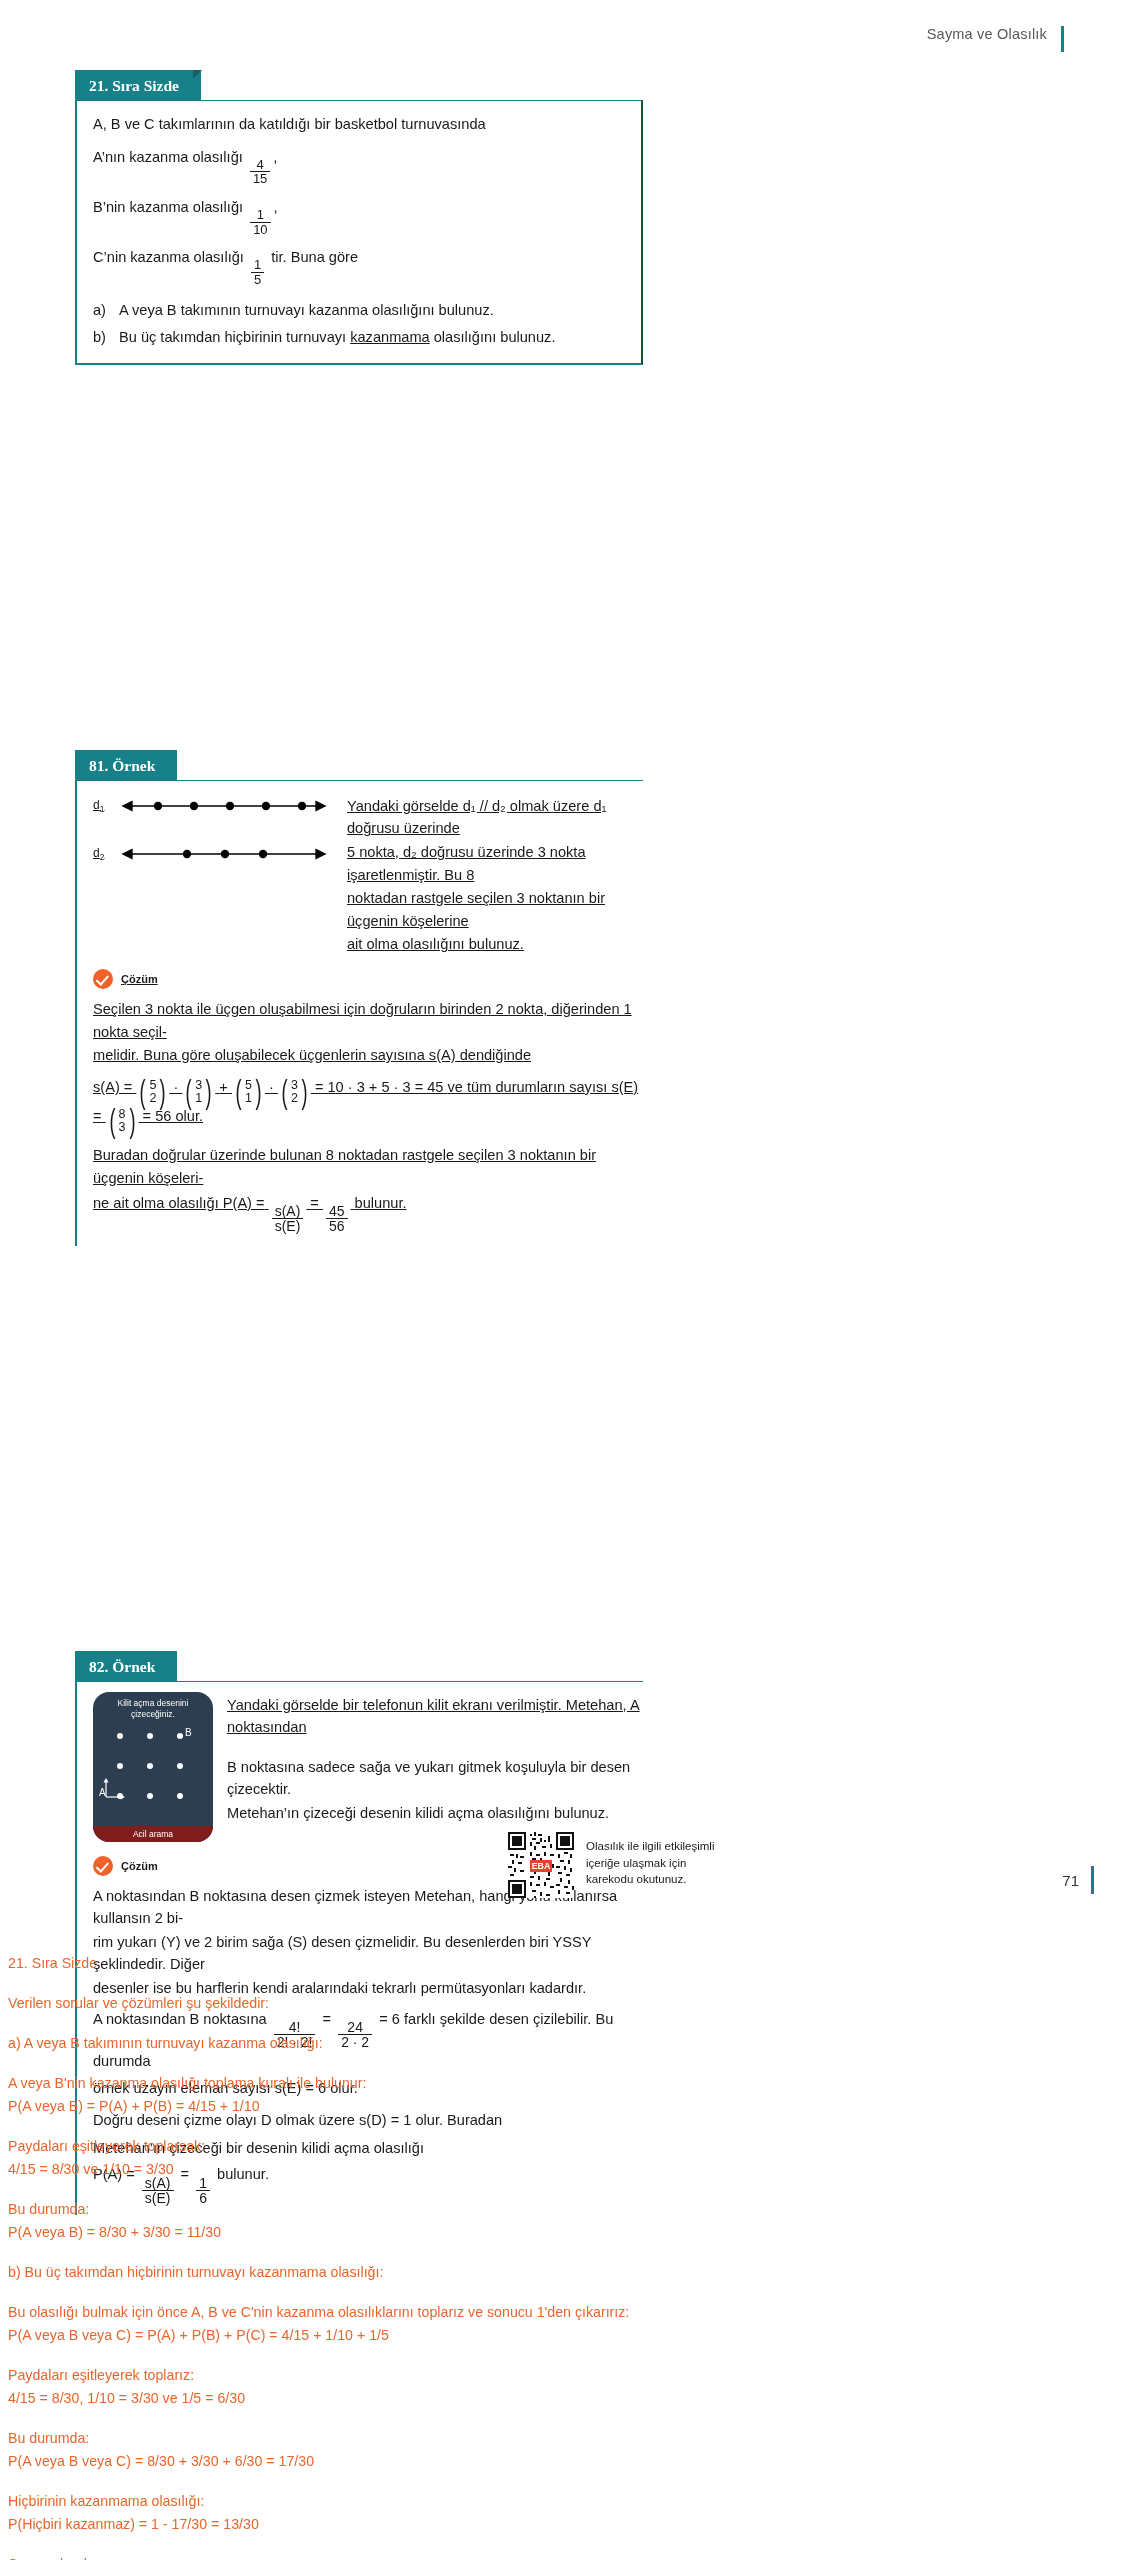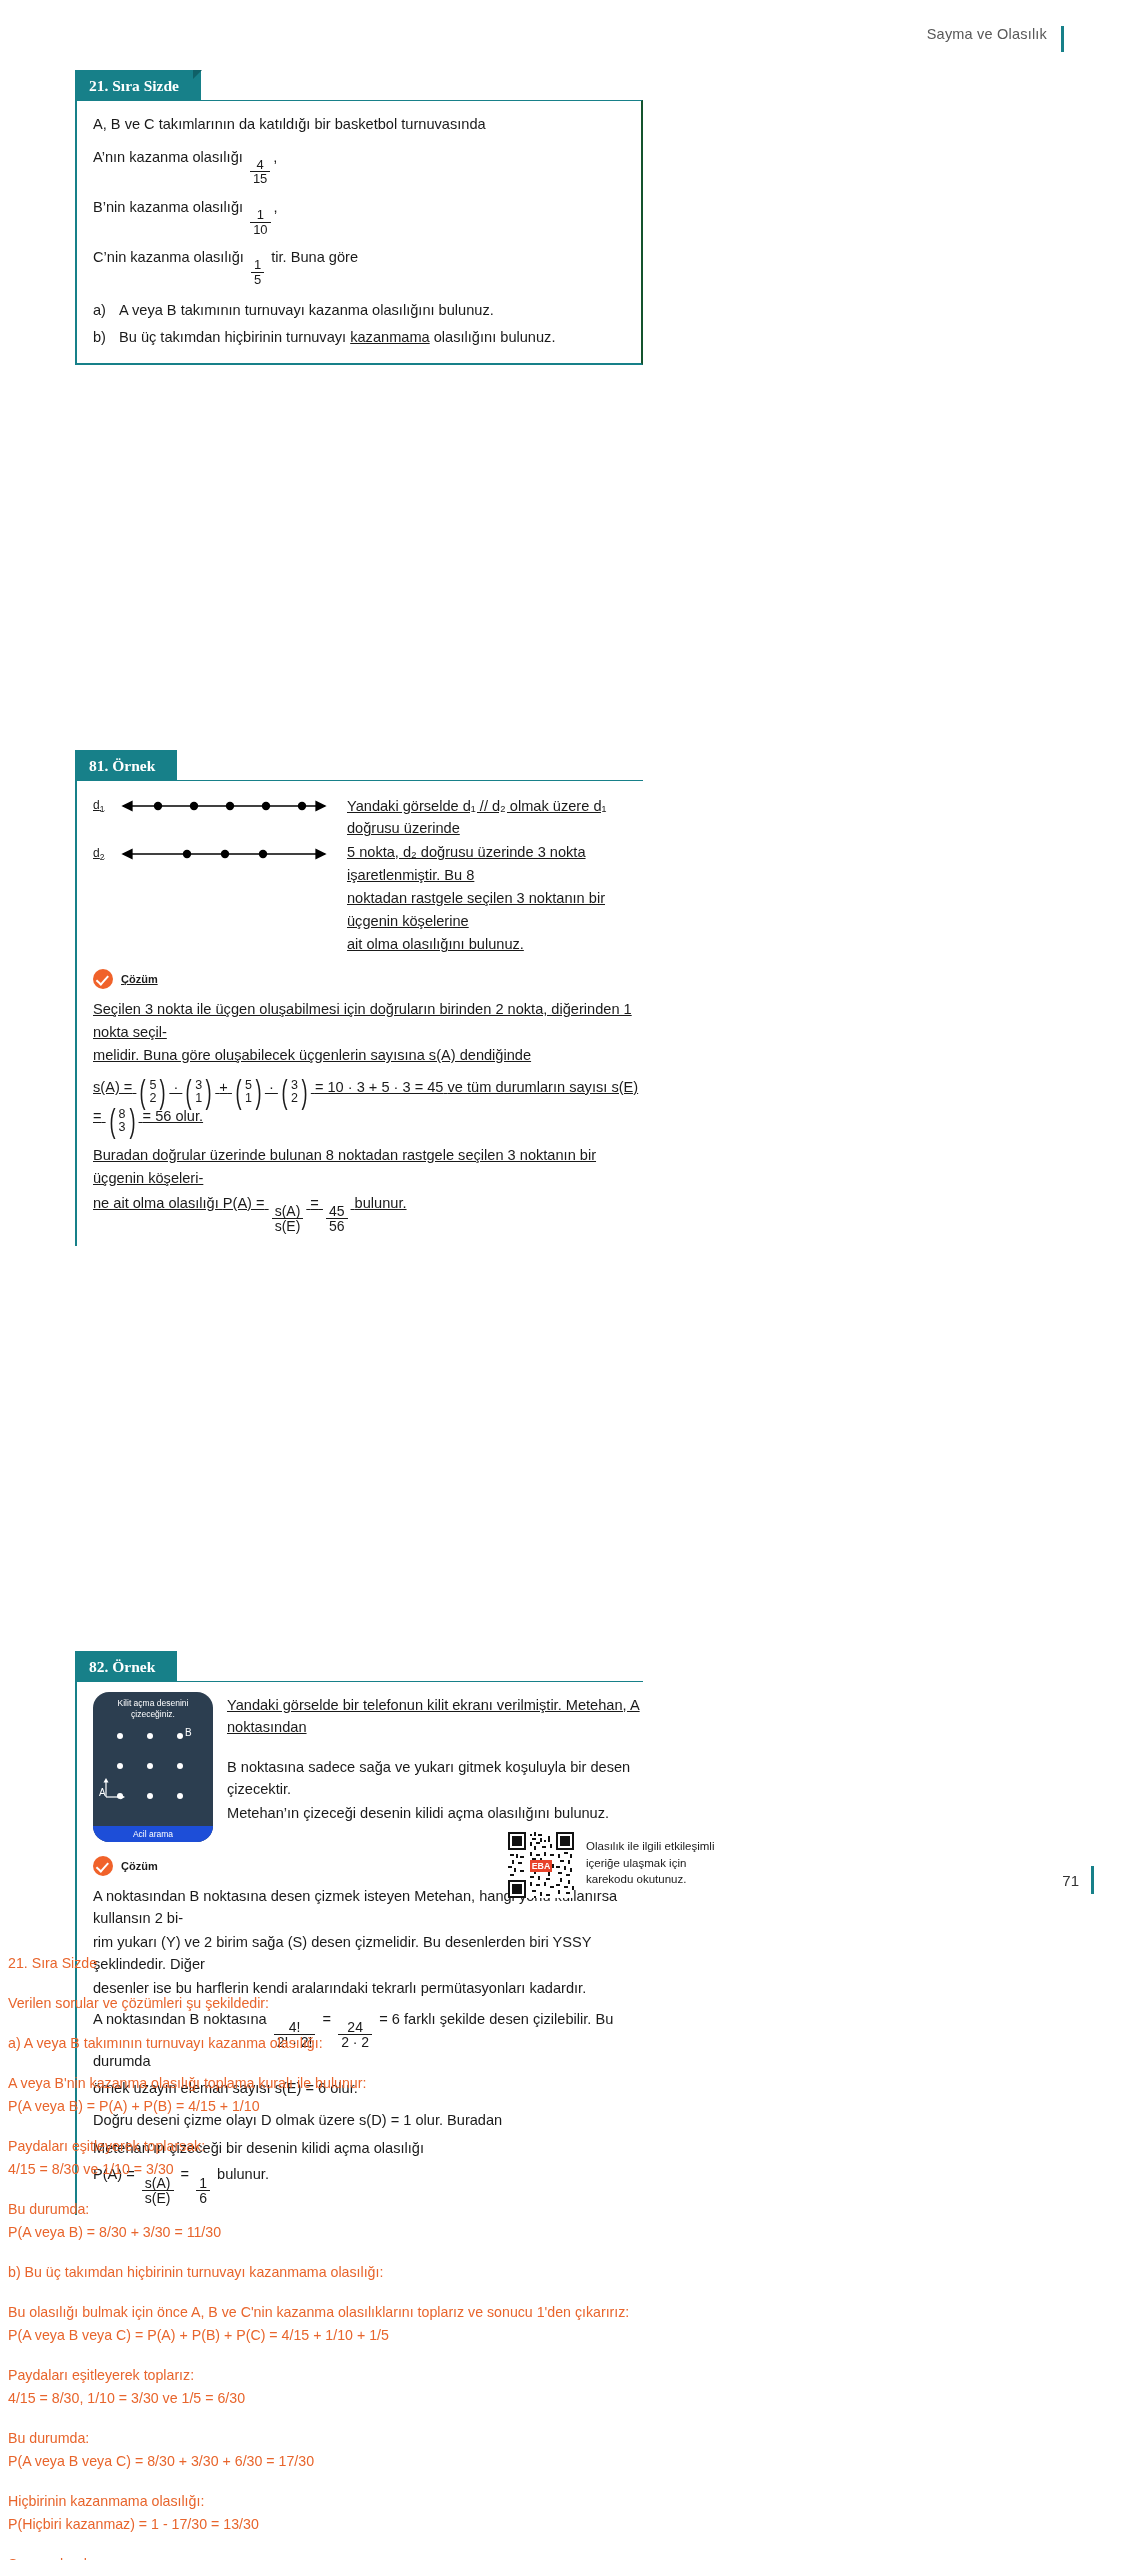"Acil arama" .phone .acil { background: #1d4ed8 -> #7f1d1d }
